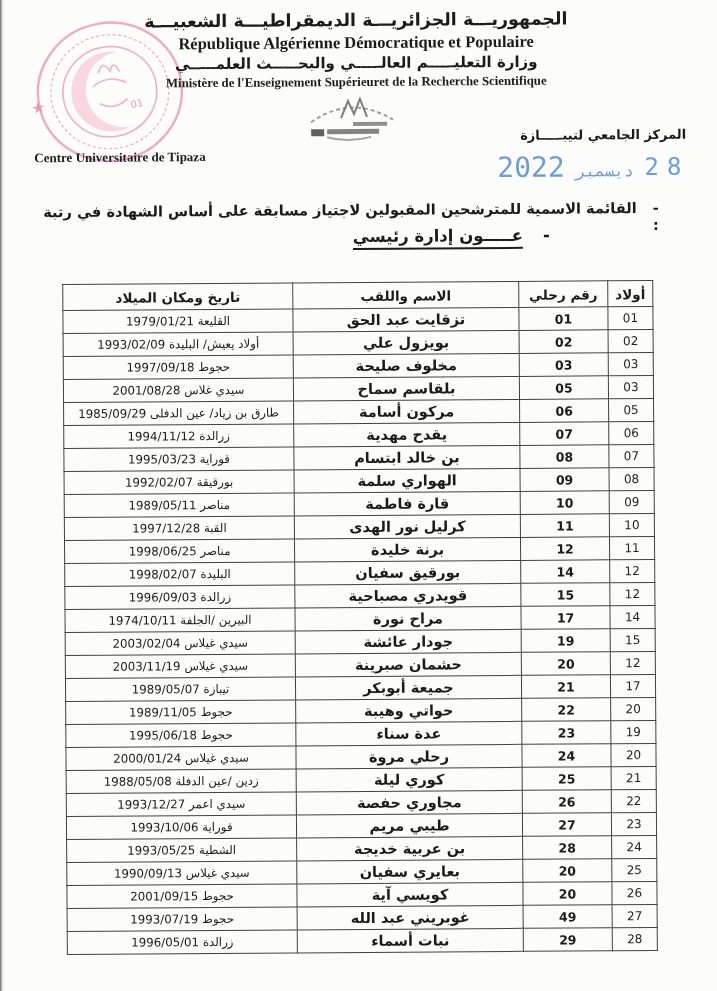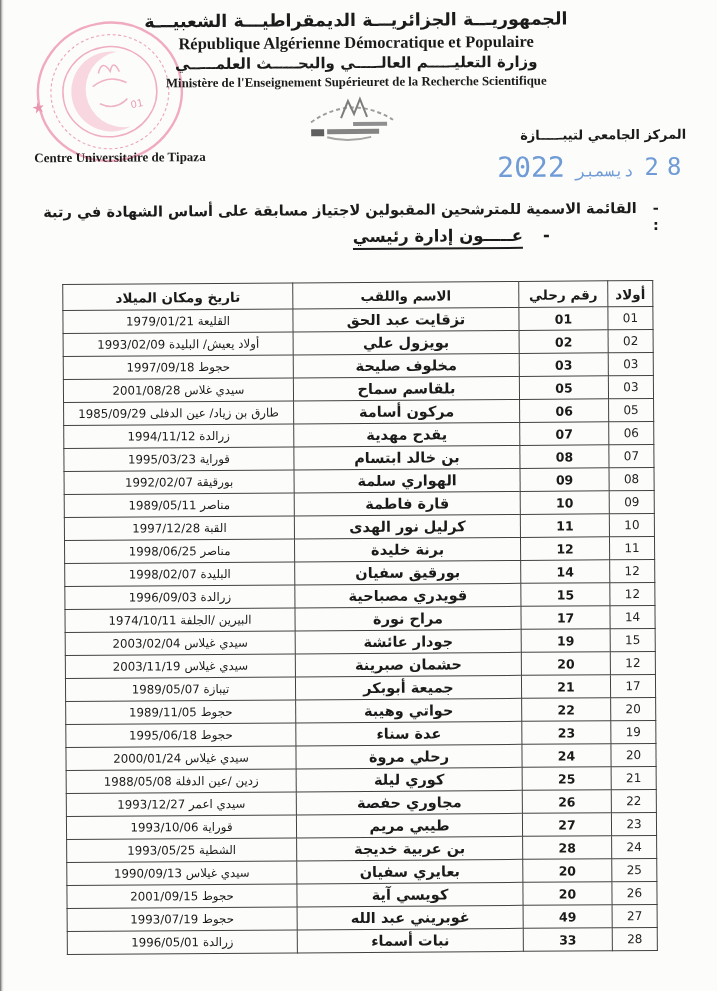"33" td.c-file { text: 33 -> 29 }
